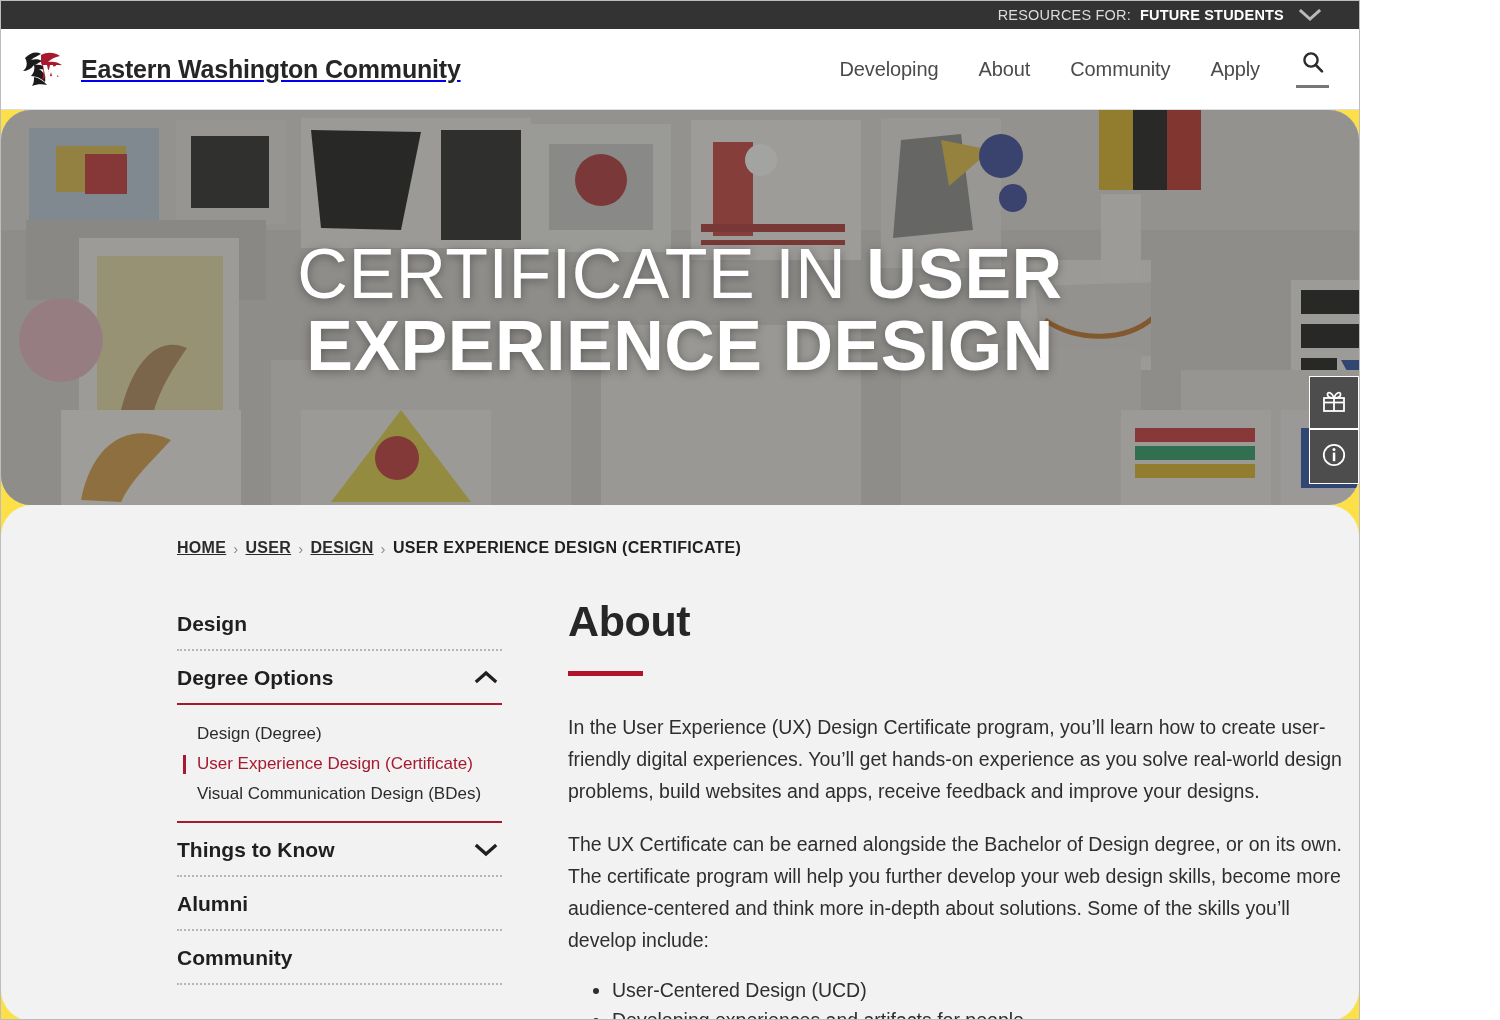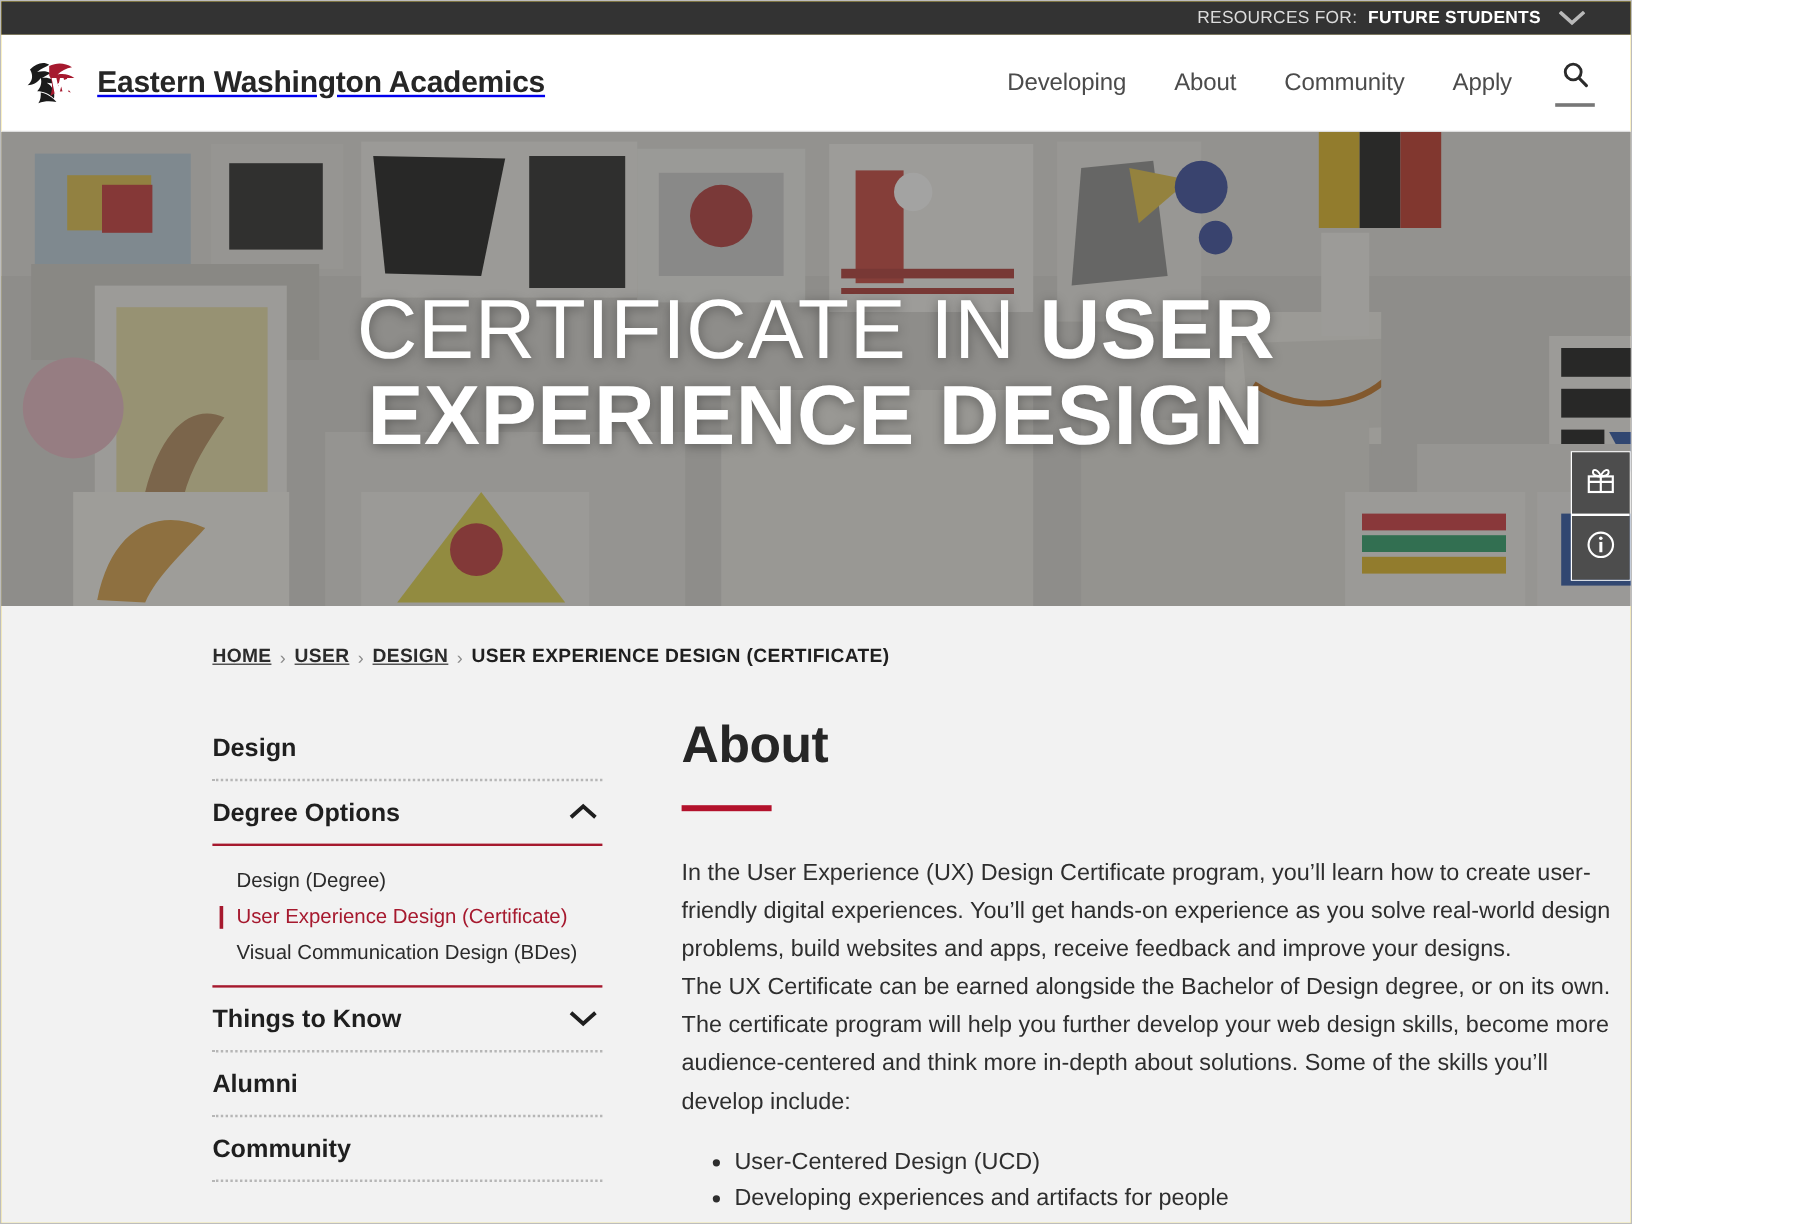"Eastern Washington Academics" span.brand-name { text: Academics -> Community }
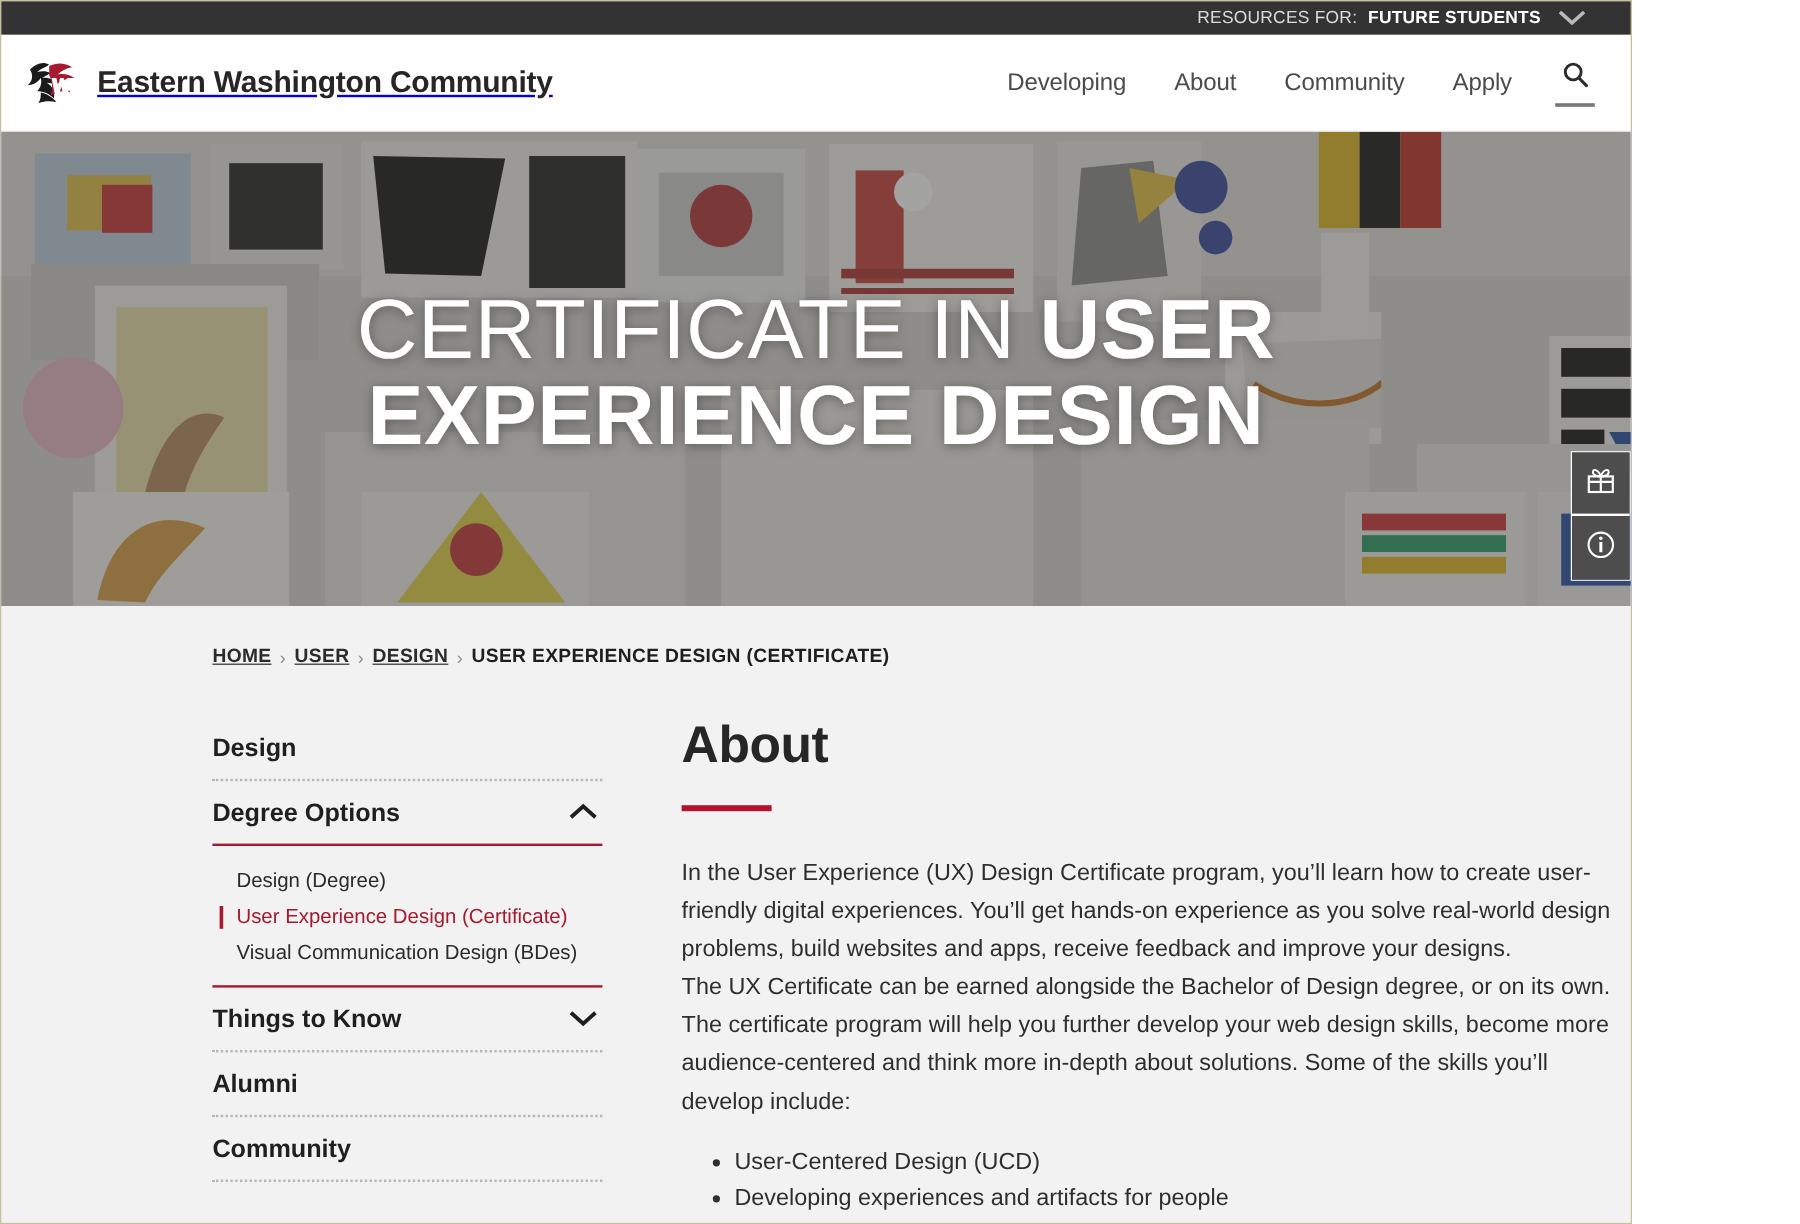"CERTIFICATE IN USER" .hero { border-radius: none -> 30px }
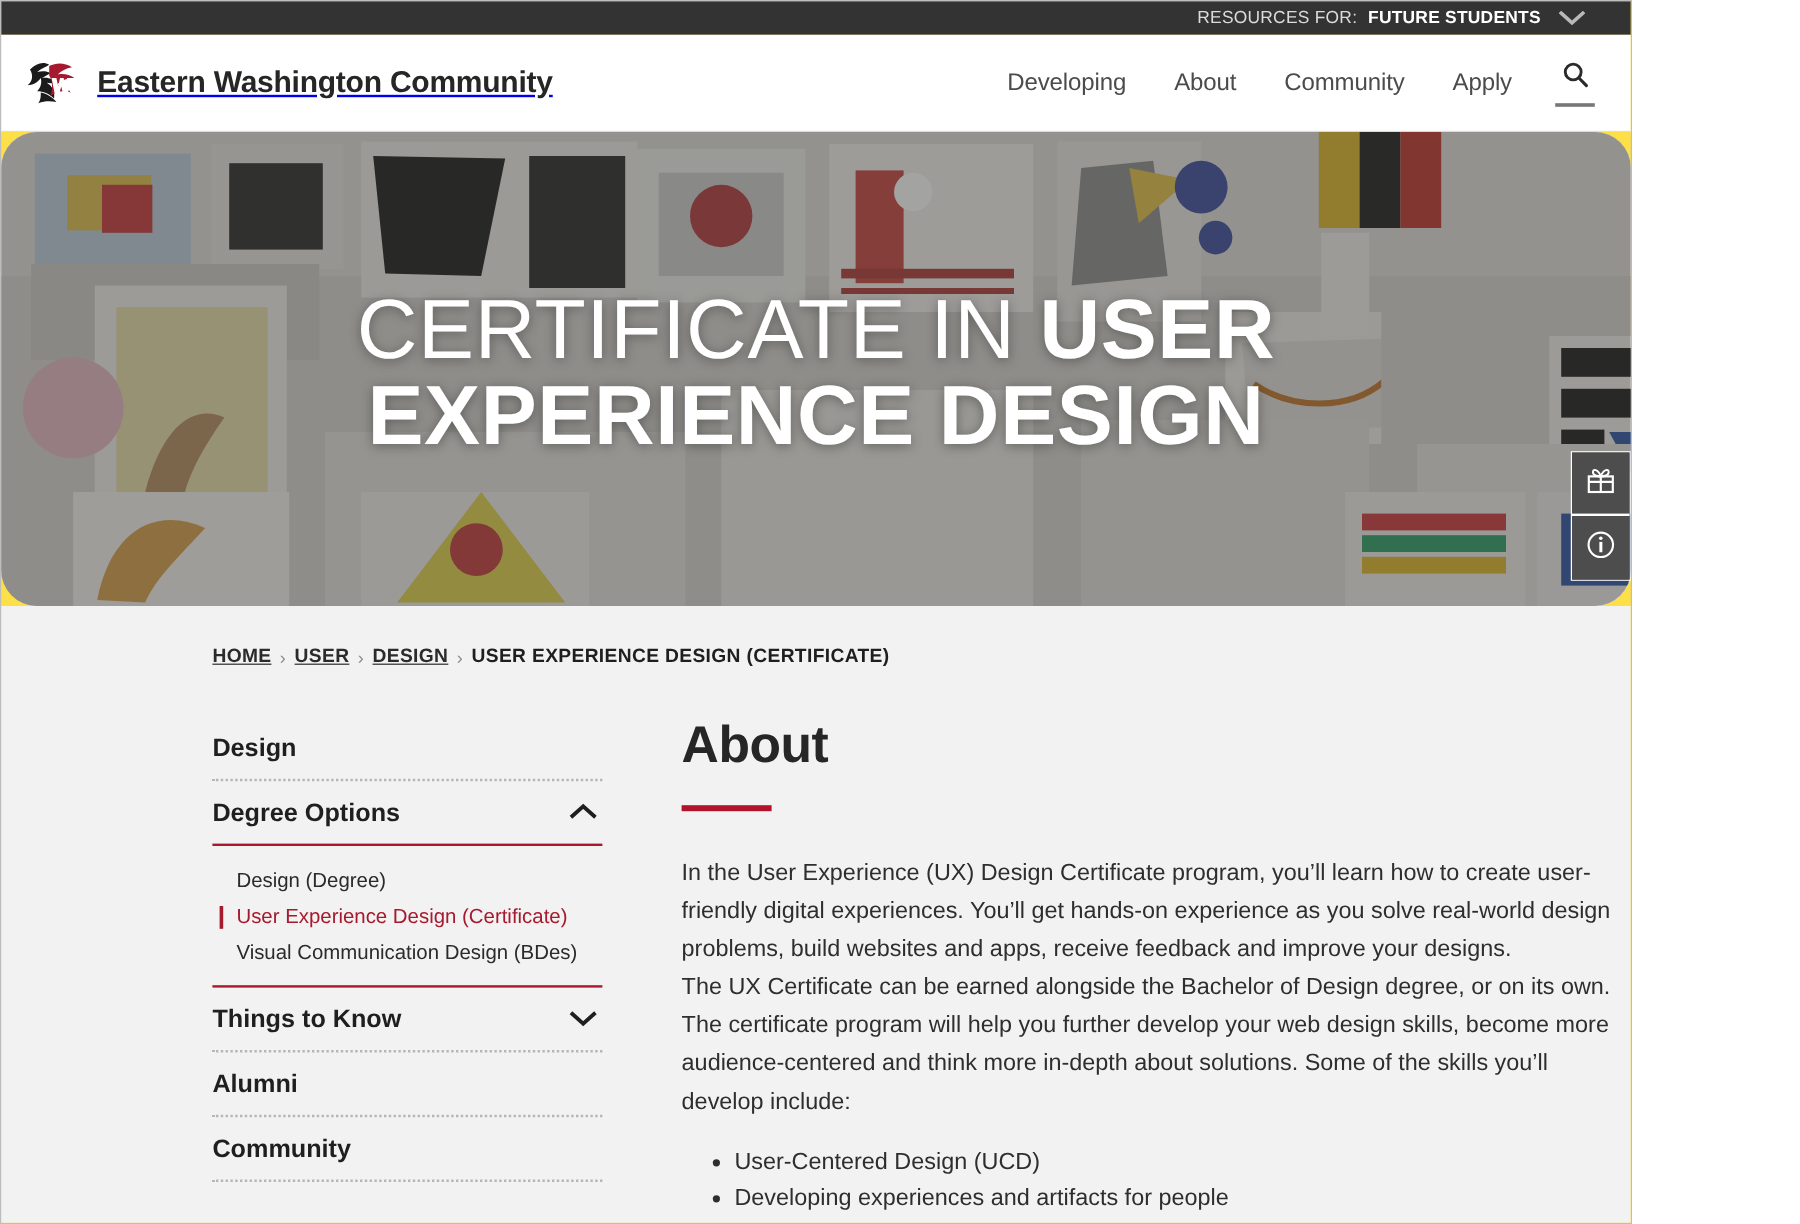"HOME" .content-wrap { border-radius: none -> 31px }
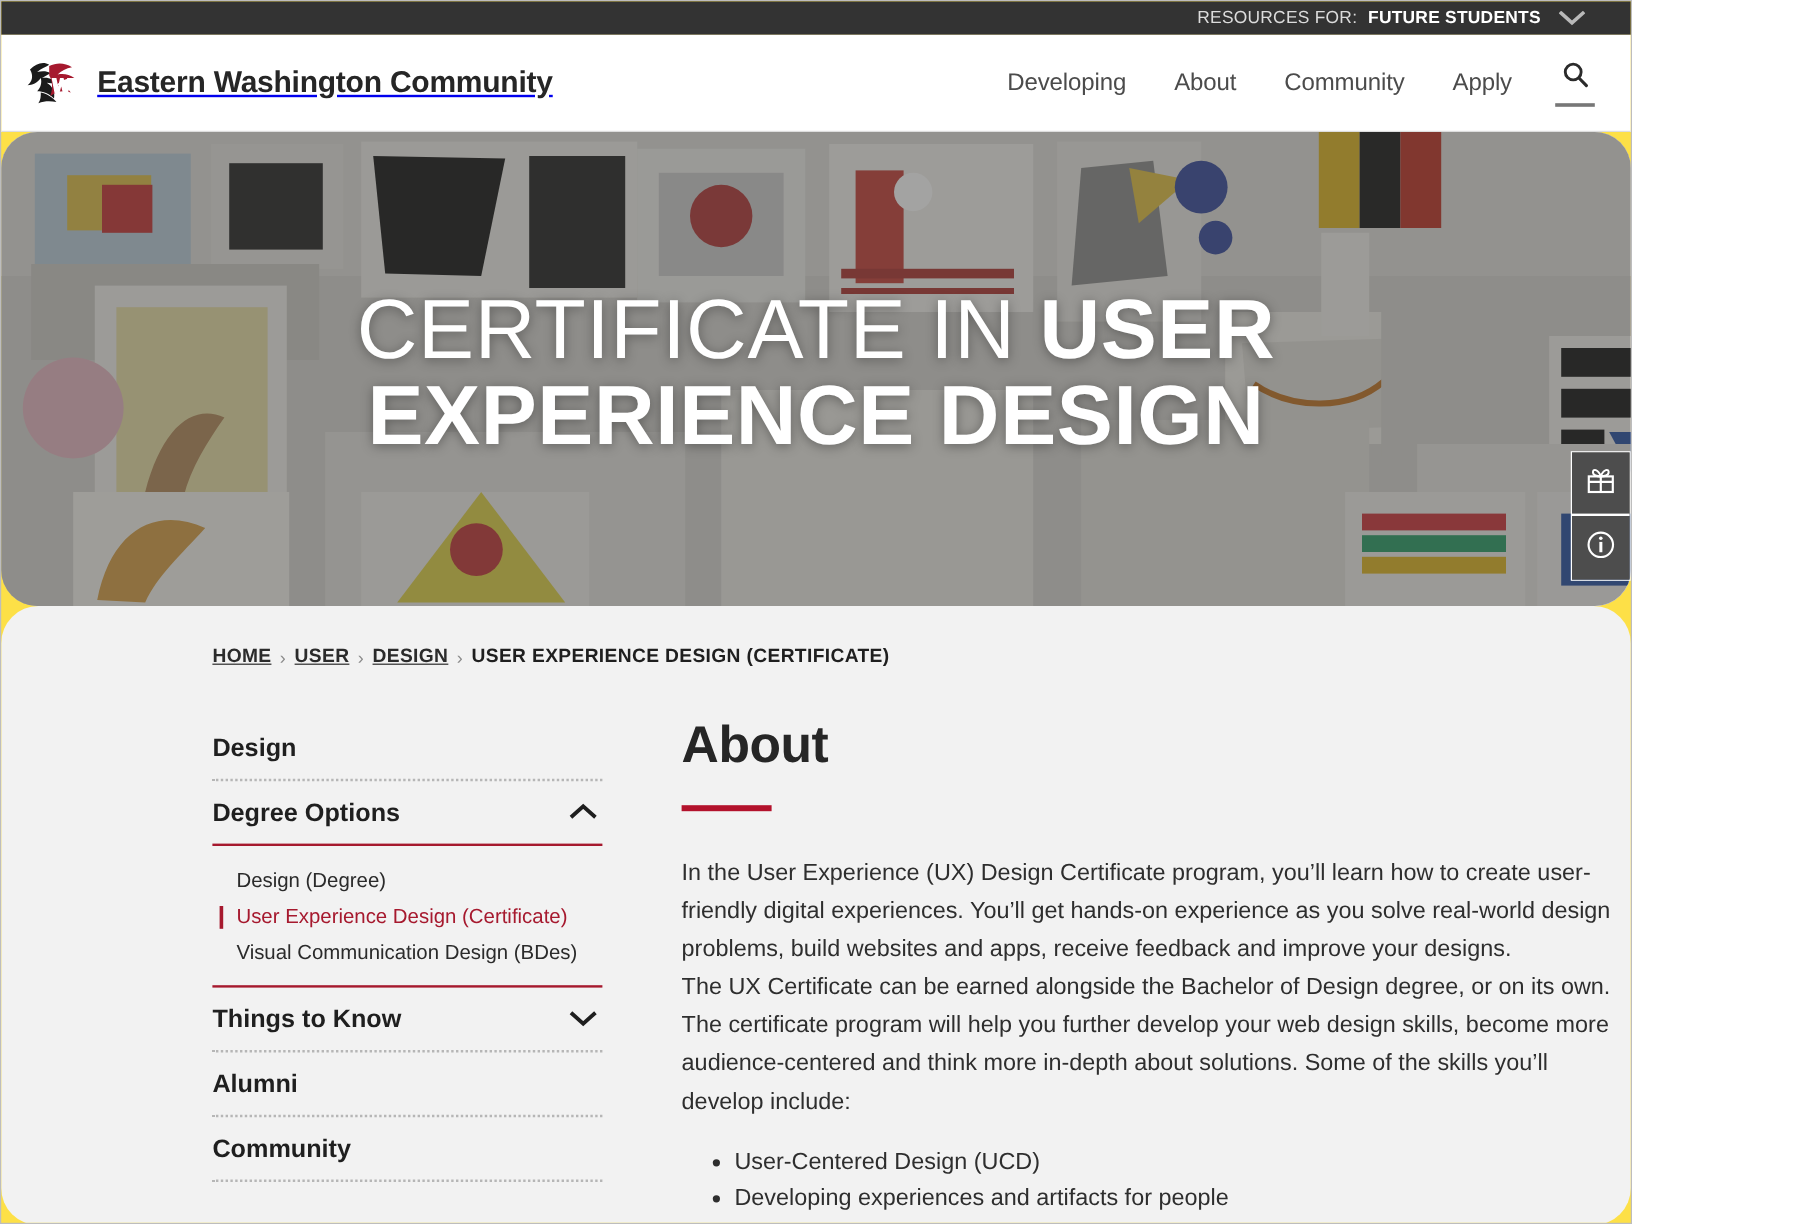"The UX Certificate can be" .body-copy p + p { margin-top: none -> 22px }
